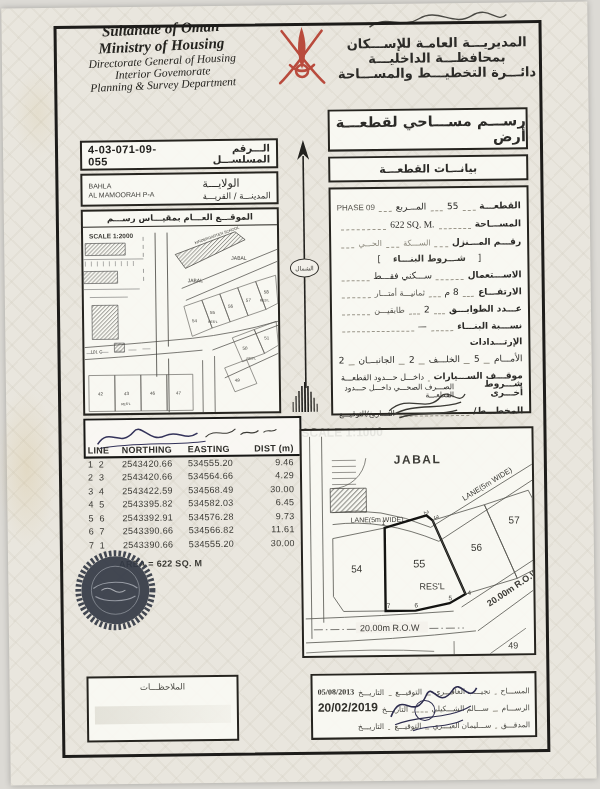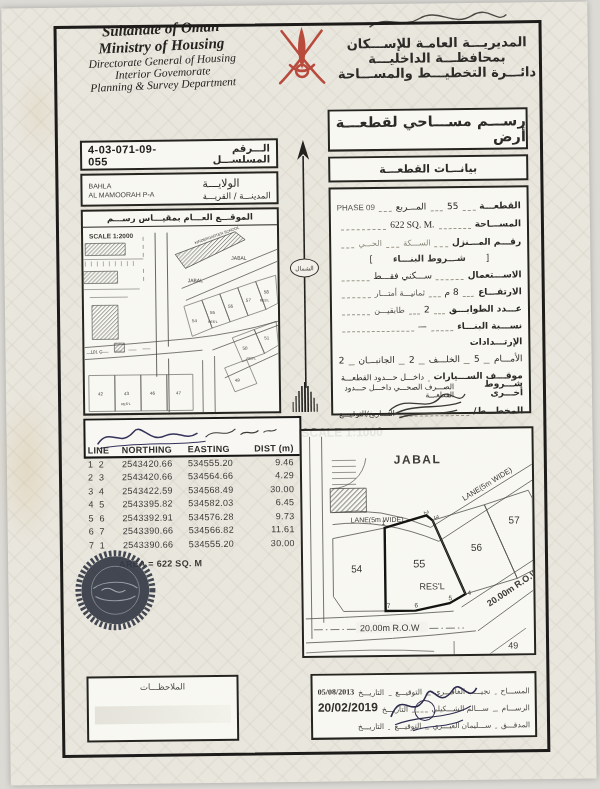"شـــروط البنـــاء" span { margin: 0 20px -> 0 12px }
